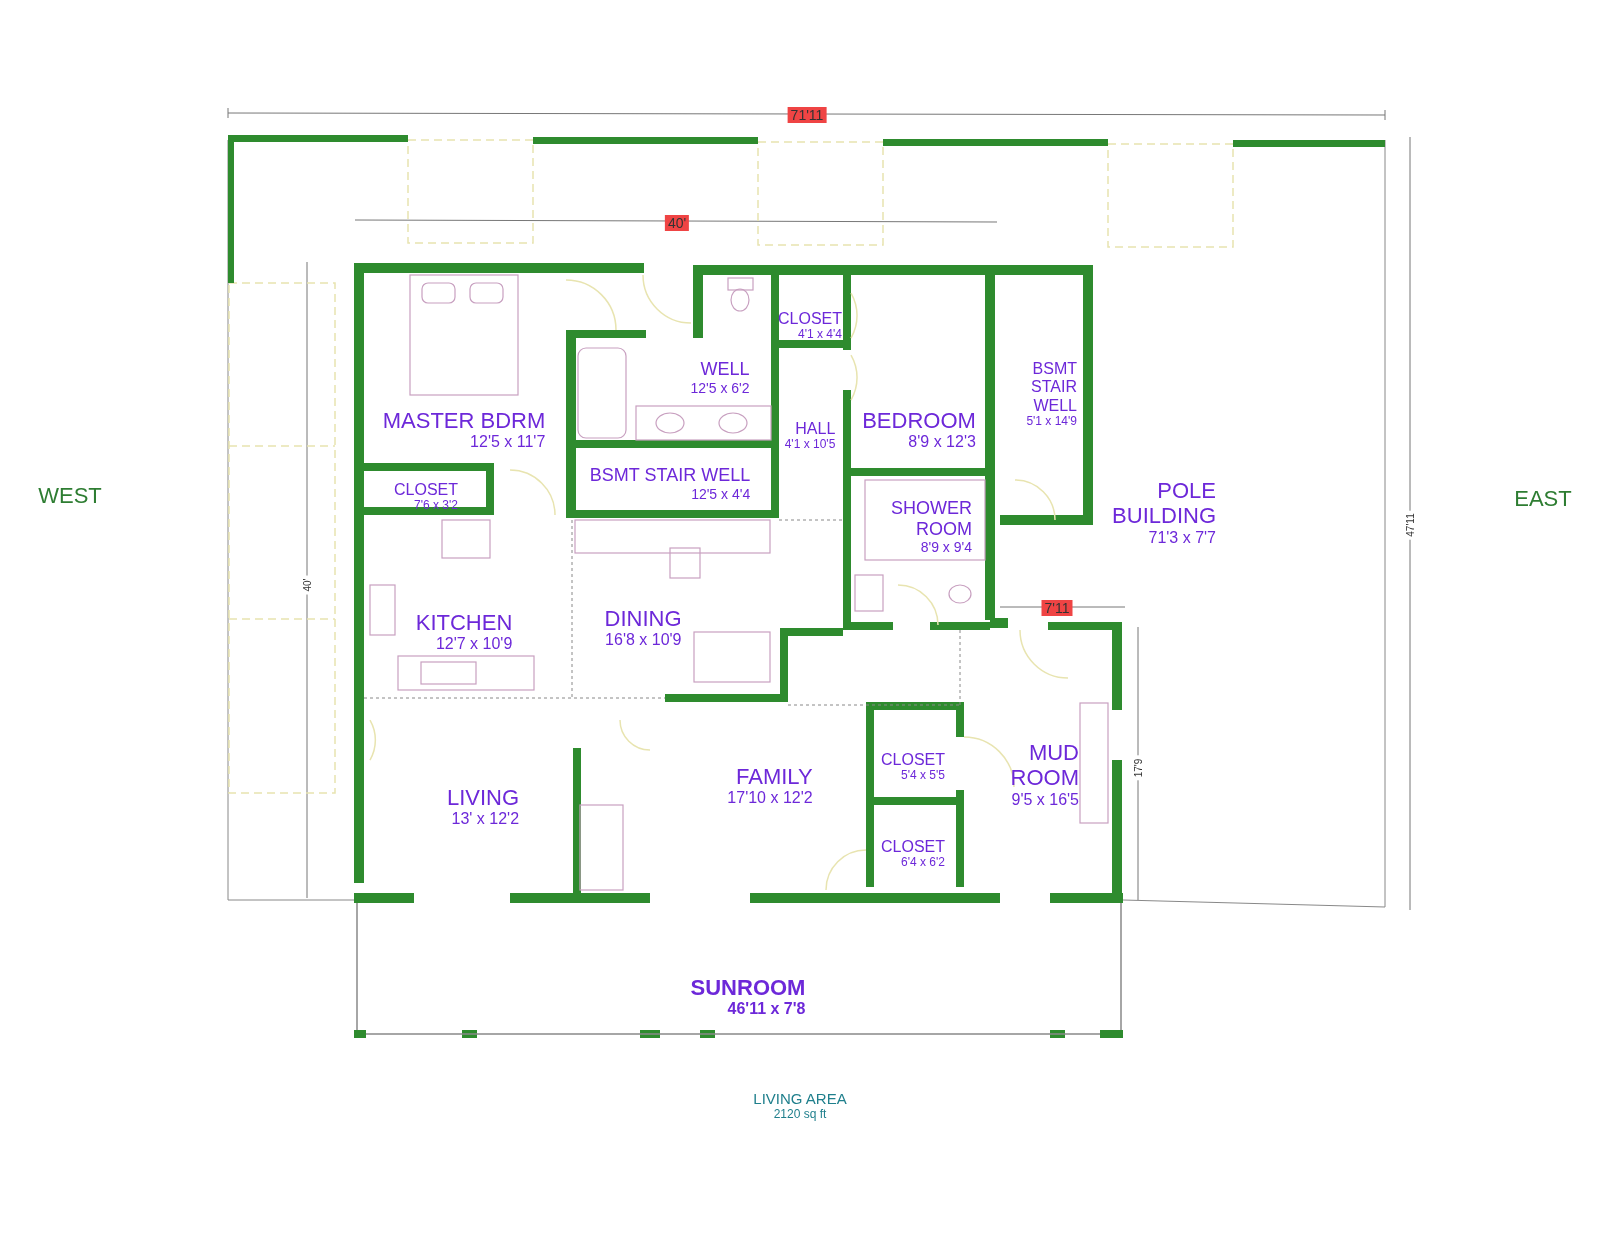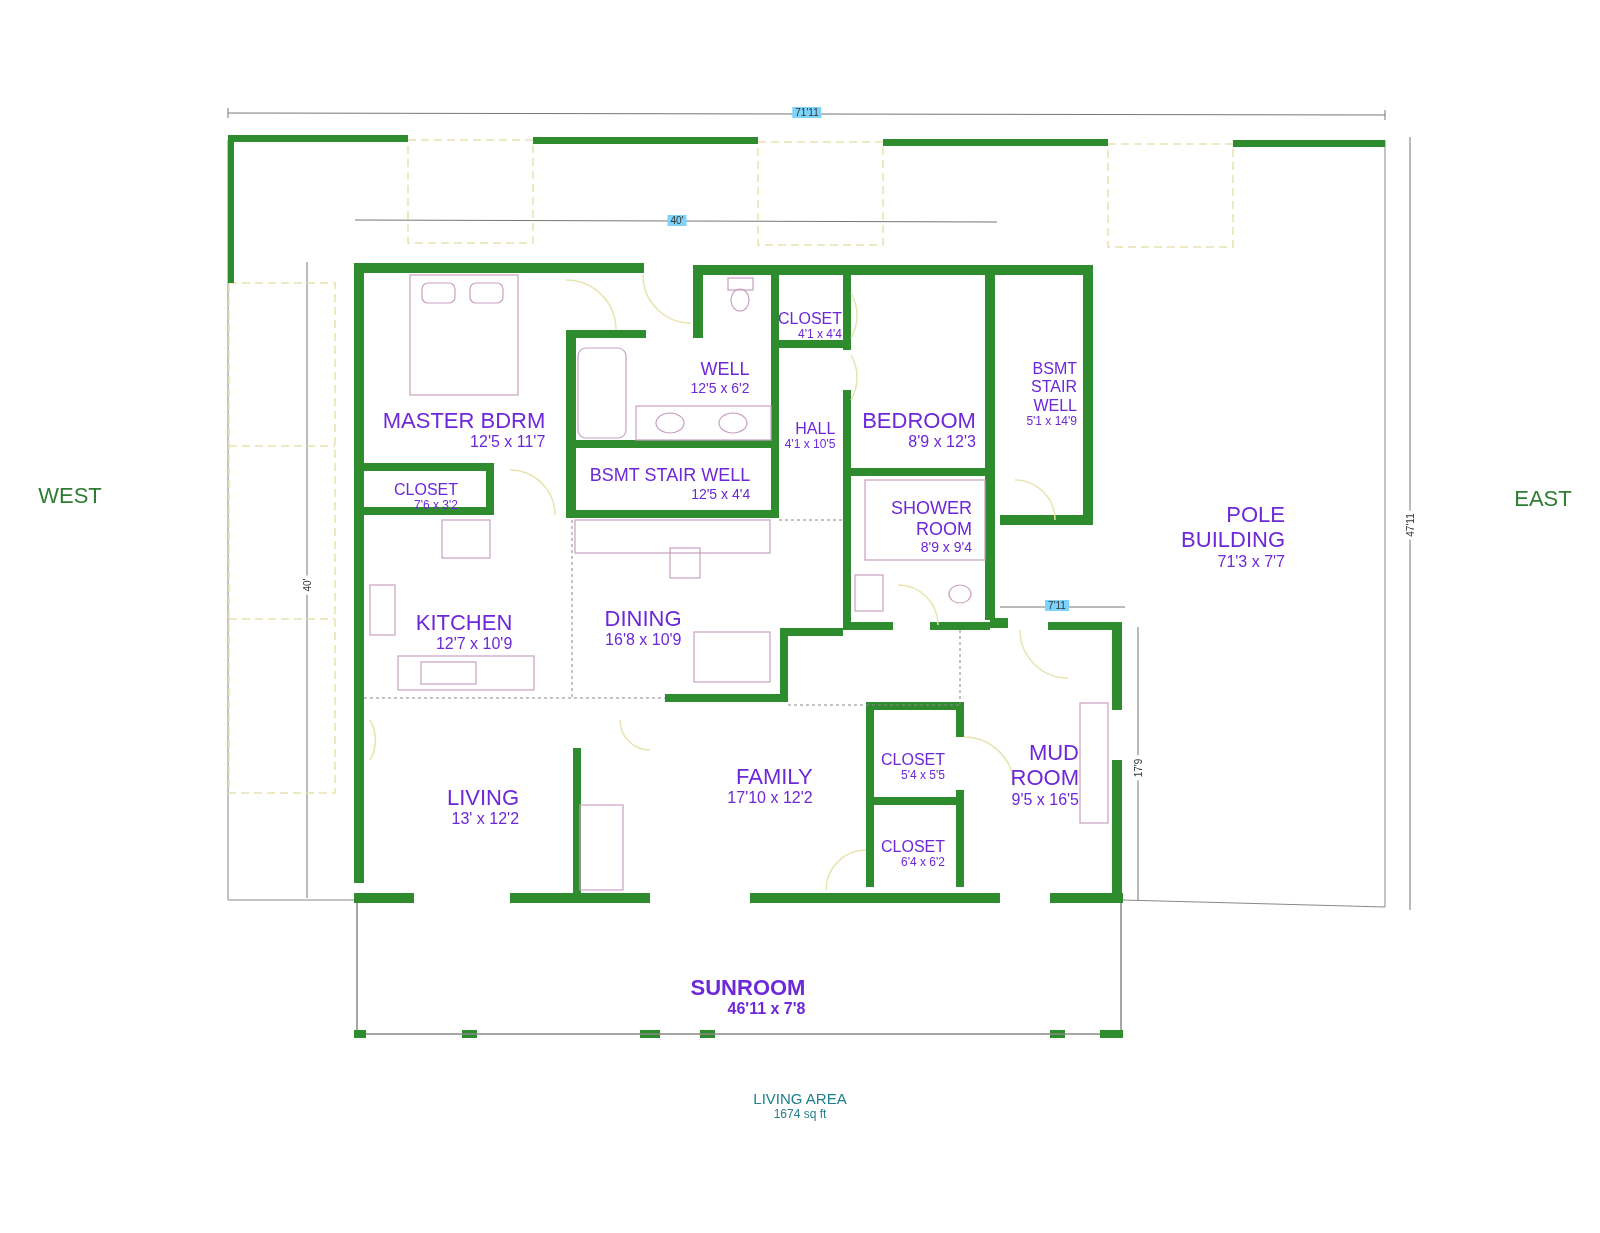"71'11" .dim { background: #7dd3fc -> #ef4444; font-size: 10px -> 14px }
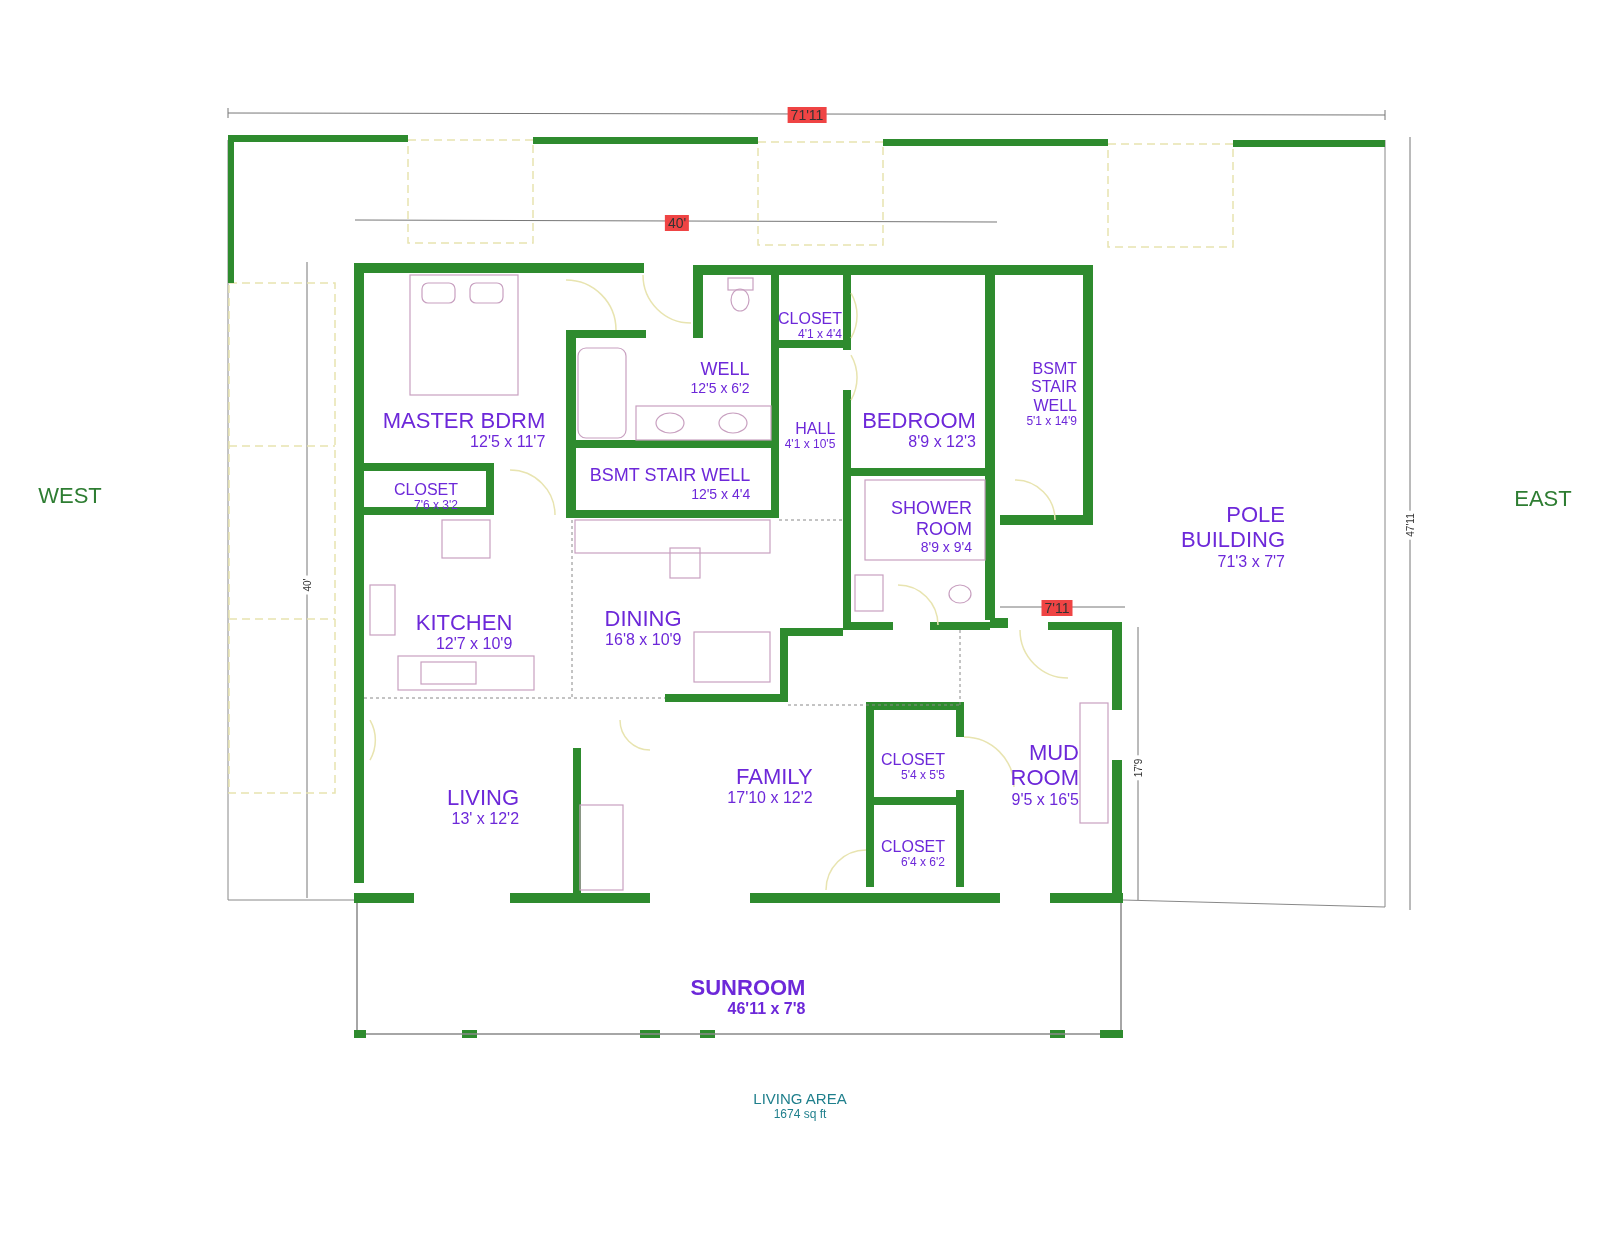"POLE BUILDING" div.lbl { left: 1225px -> 1156px; margin-top: 24px -> none }
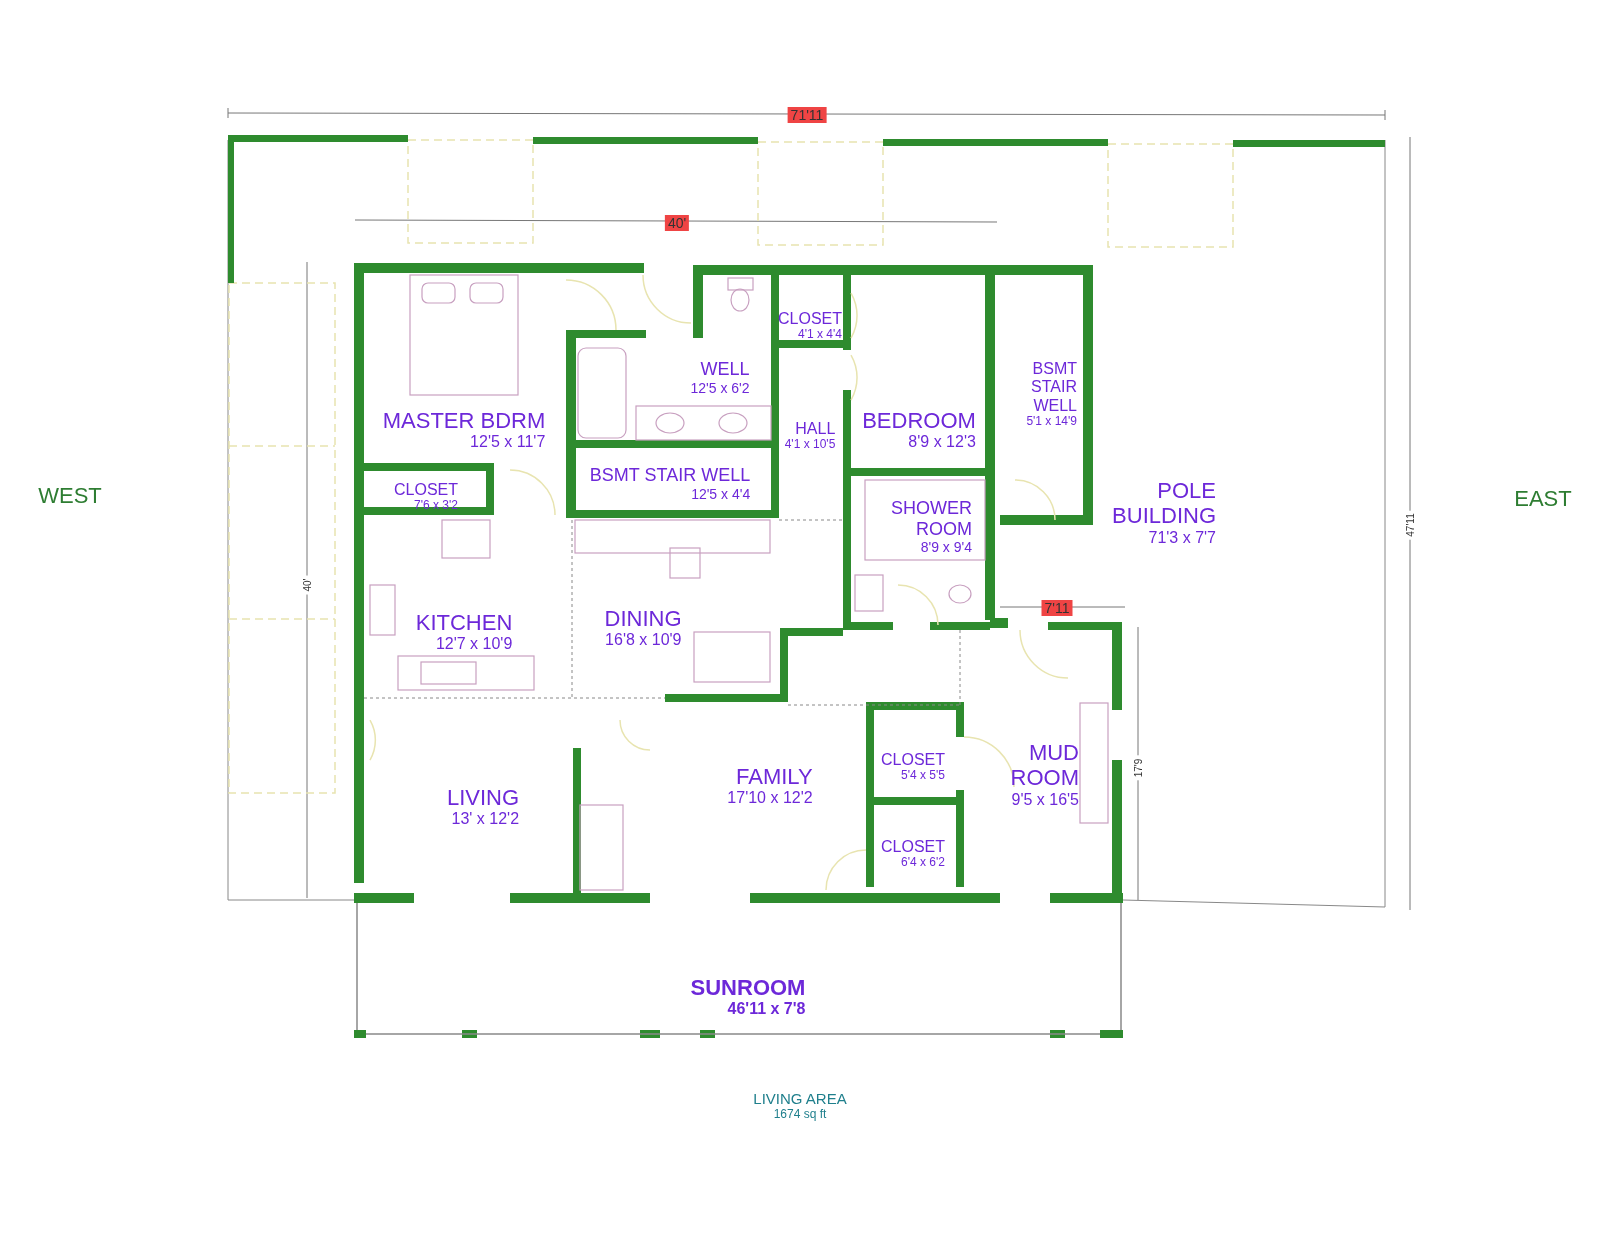"1674 sq ft" span.d { text: 1674 -> 2120 }
